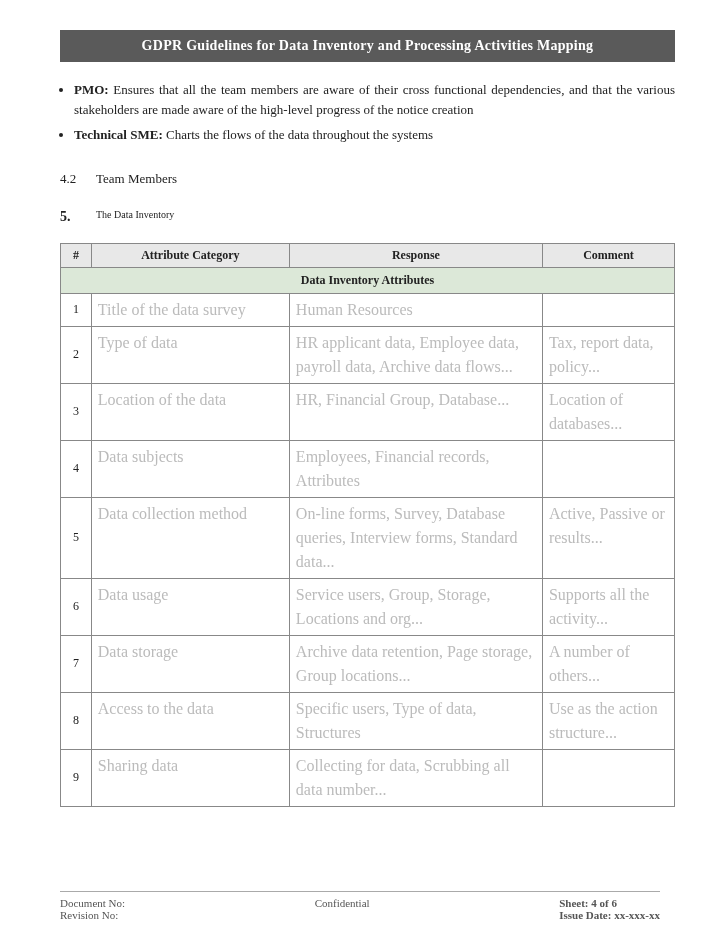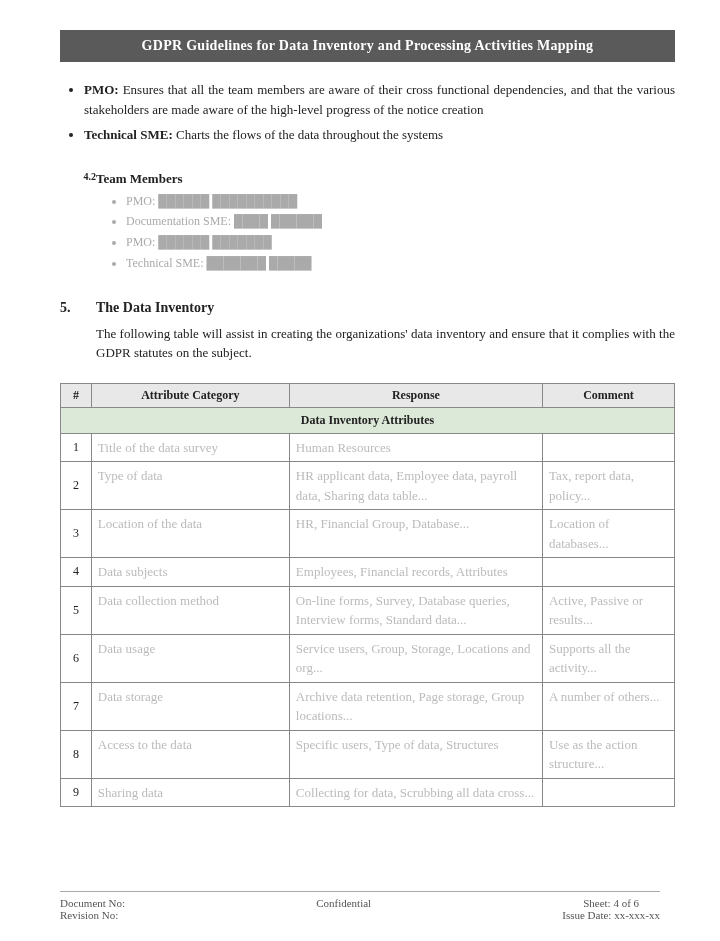"PMO: Ensures that all the" .bullet-list { margin-left: 24px -> 14px }
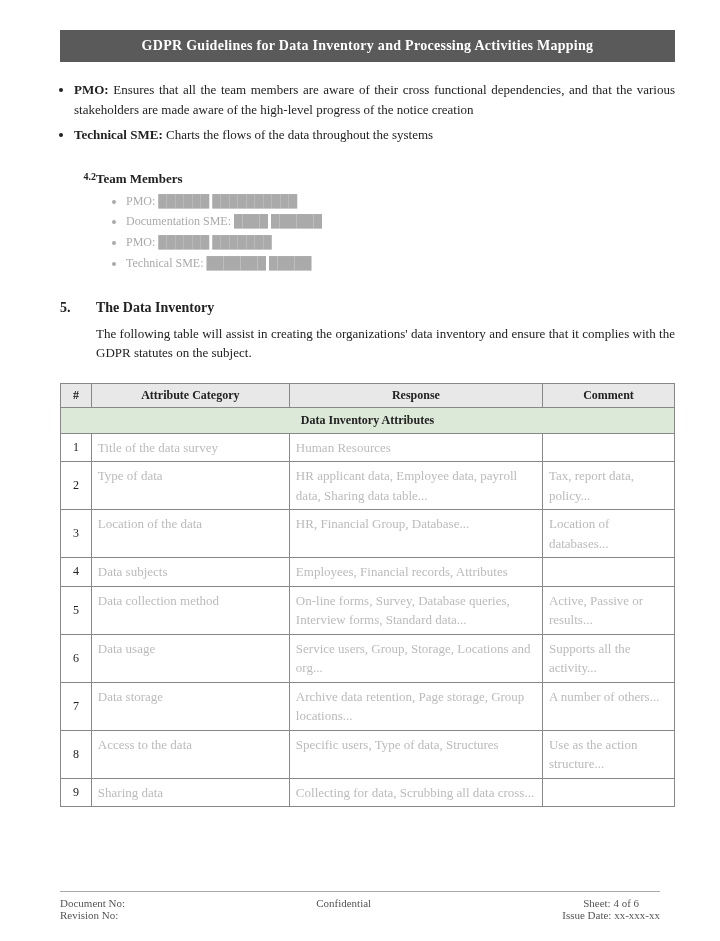"4.2" .subsection-num { font-size: 10px -> 13px; font-weight: bold -> normal; text-align: right -> none }
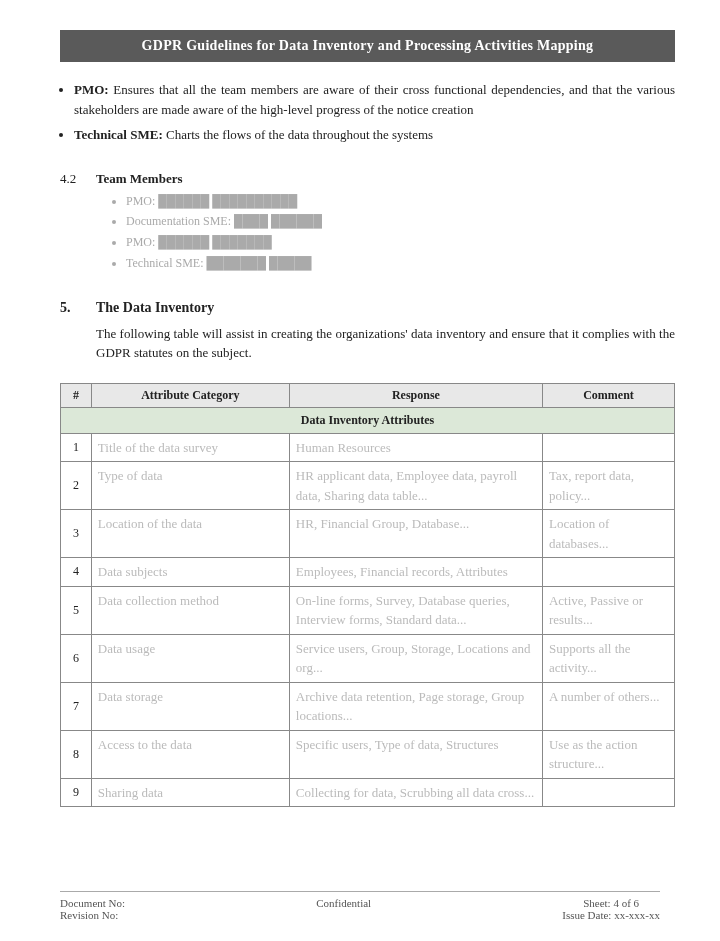"Team Members" .subsection-title { font-weight: bold -> normal }
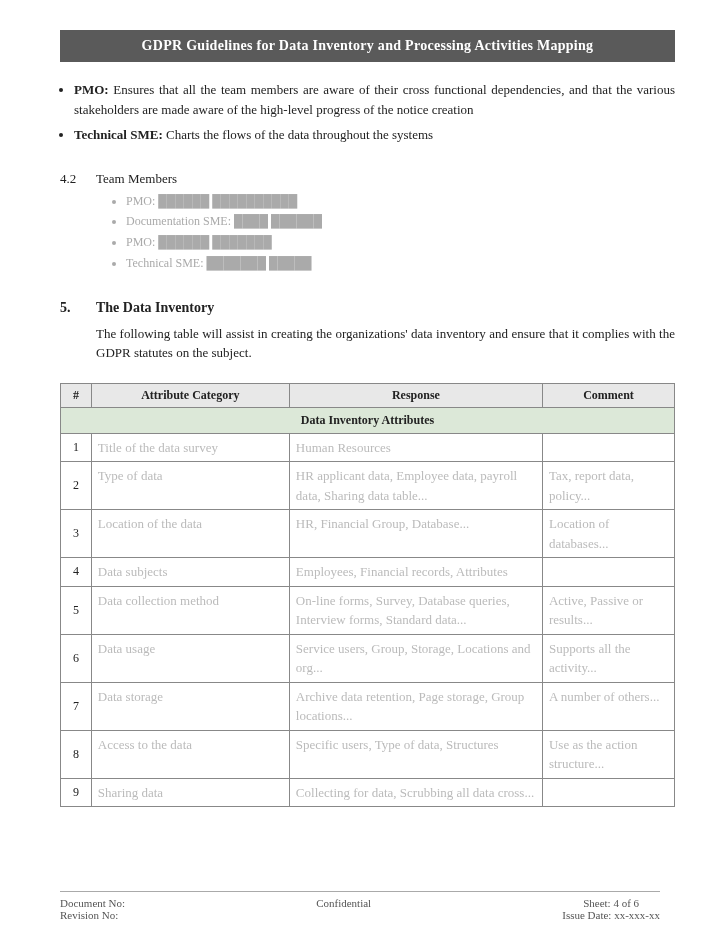"PMO: ██████ ██████████" ul.sub-bullet-list { html: <ul> <li>PMO: ██████ ██████████</li> <li>Documentation SME: ████ ██████</li> <li>PMO: ██████ ███████</li> <li>Technical SME: ███████ █████</li> </ul> -> none }
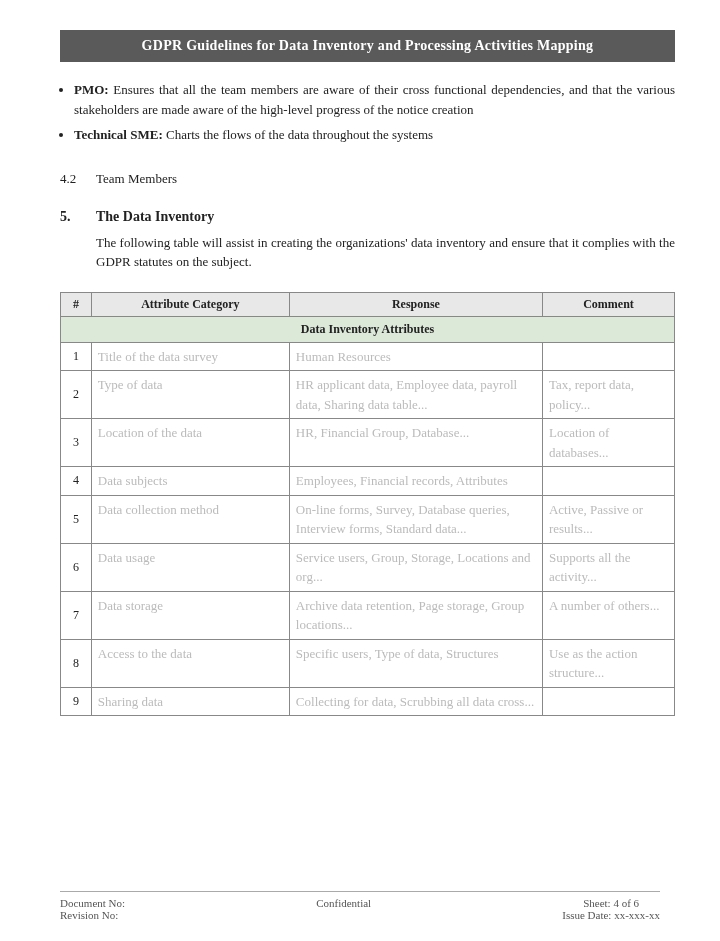"The Data Inventory" .section-title { font-size: 14px -> 10px; font-weight: bold -> normal }
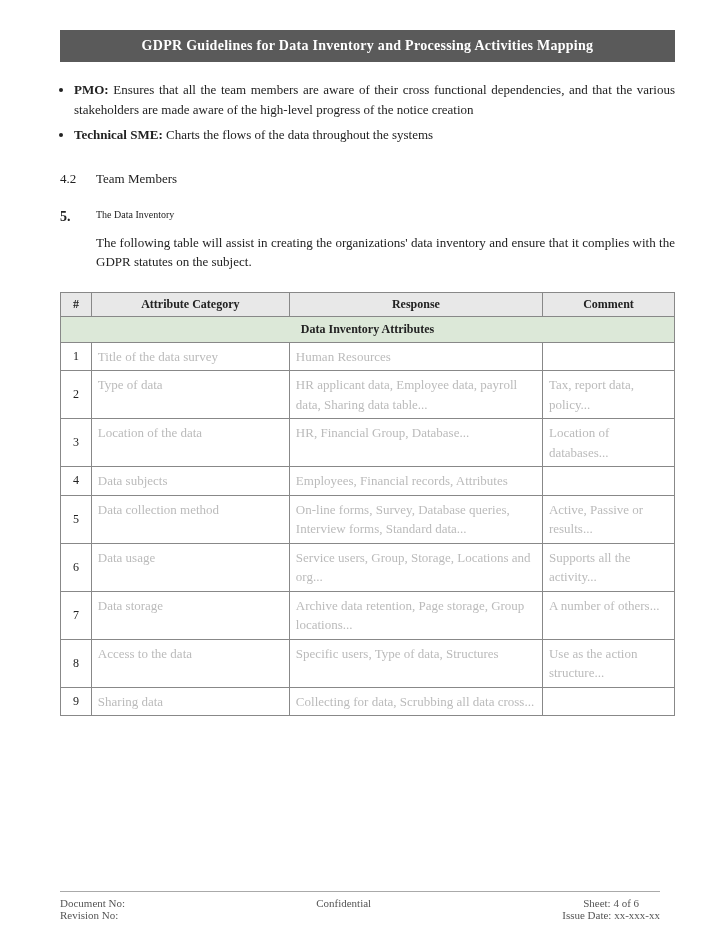"The following table will assist" div.section-body { html: <div>The following table will assist in creating the organizations' data inventory and ensure that it complies with the GDPR statutes on the subject.</div> -> none }
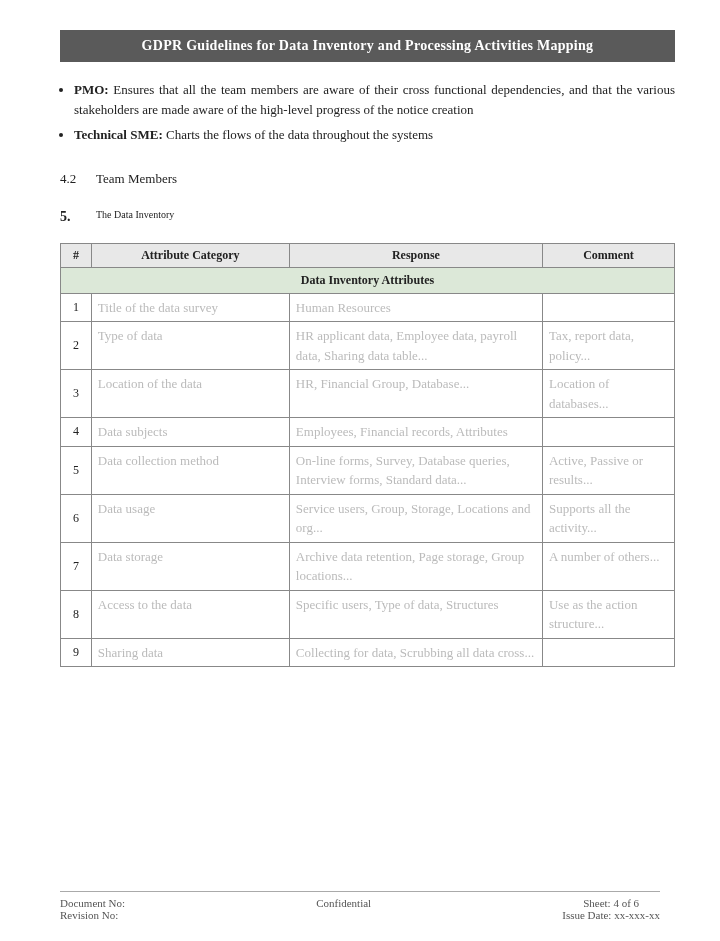"Title of the data survey" .blurred-text { font-size: 13px -> 16px }
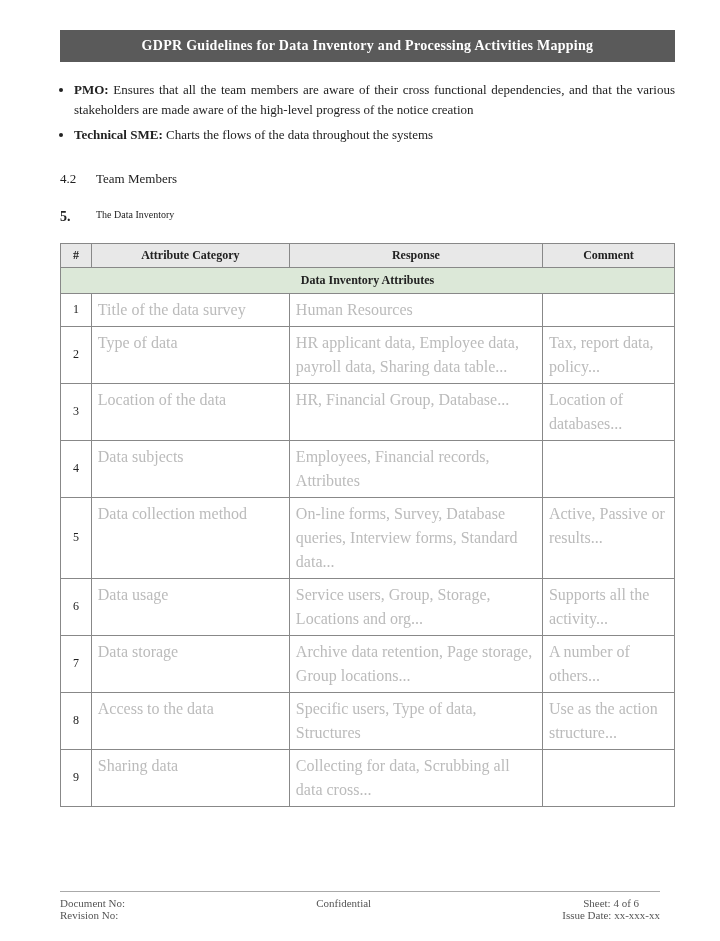"HR applicant data, Employee data," span.blurred-text { text: Sharing data table -> Archive data flows }
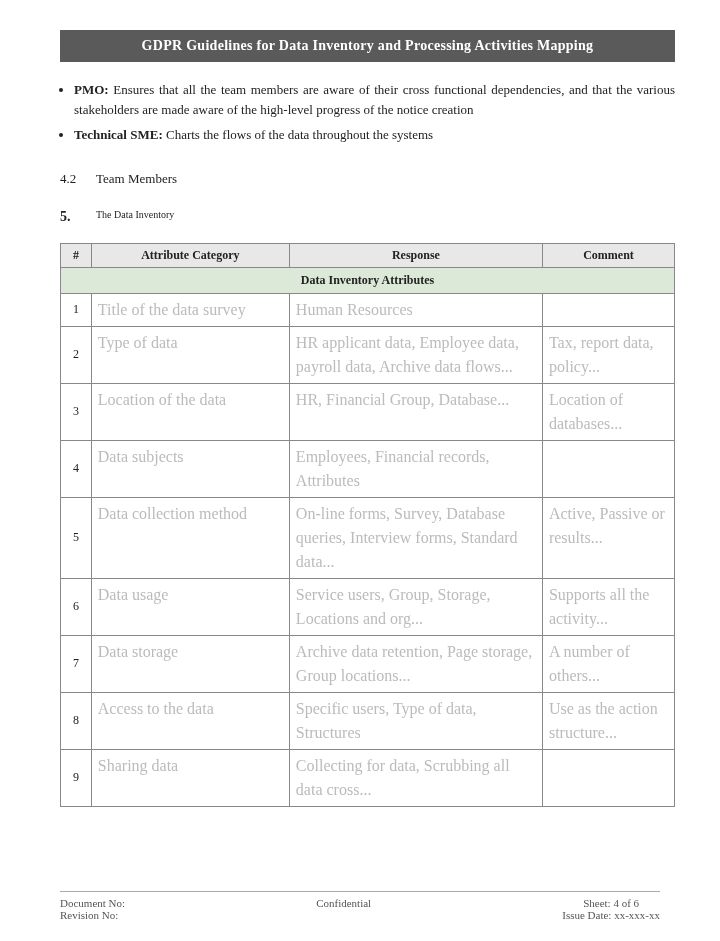"Collecting for data, Scrubbing all" span.blurred-text { text: cross -> number }
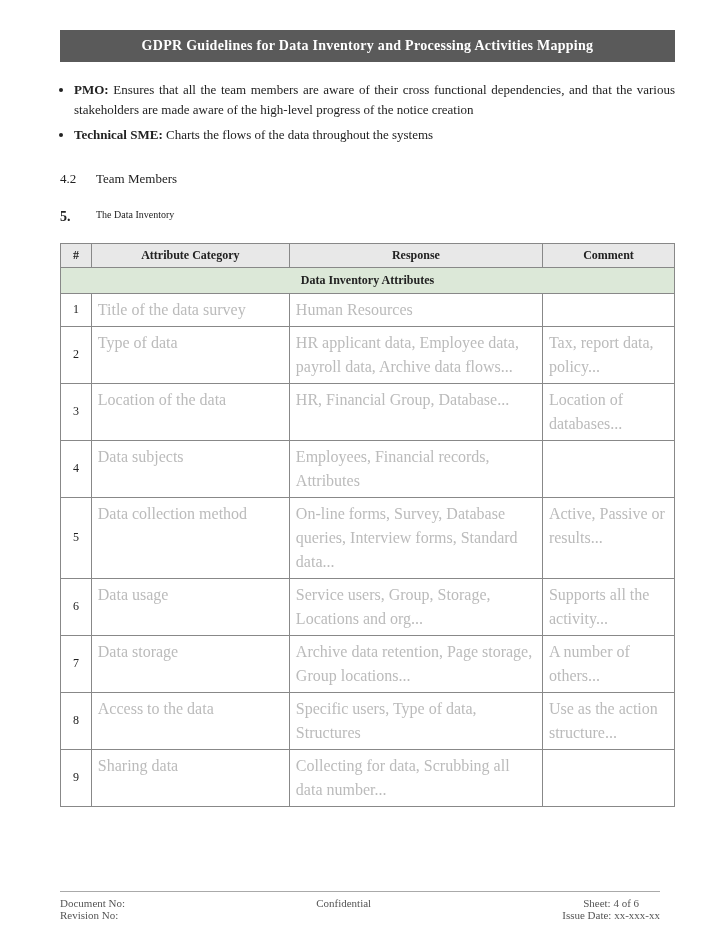"Sheet: 4 of 6" .footer-right { font-weight: none -> bold; text-align: center -> left }
